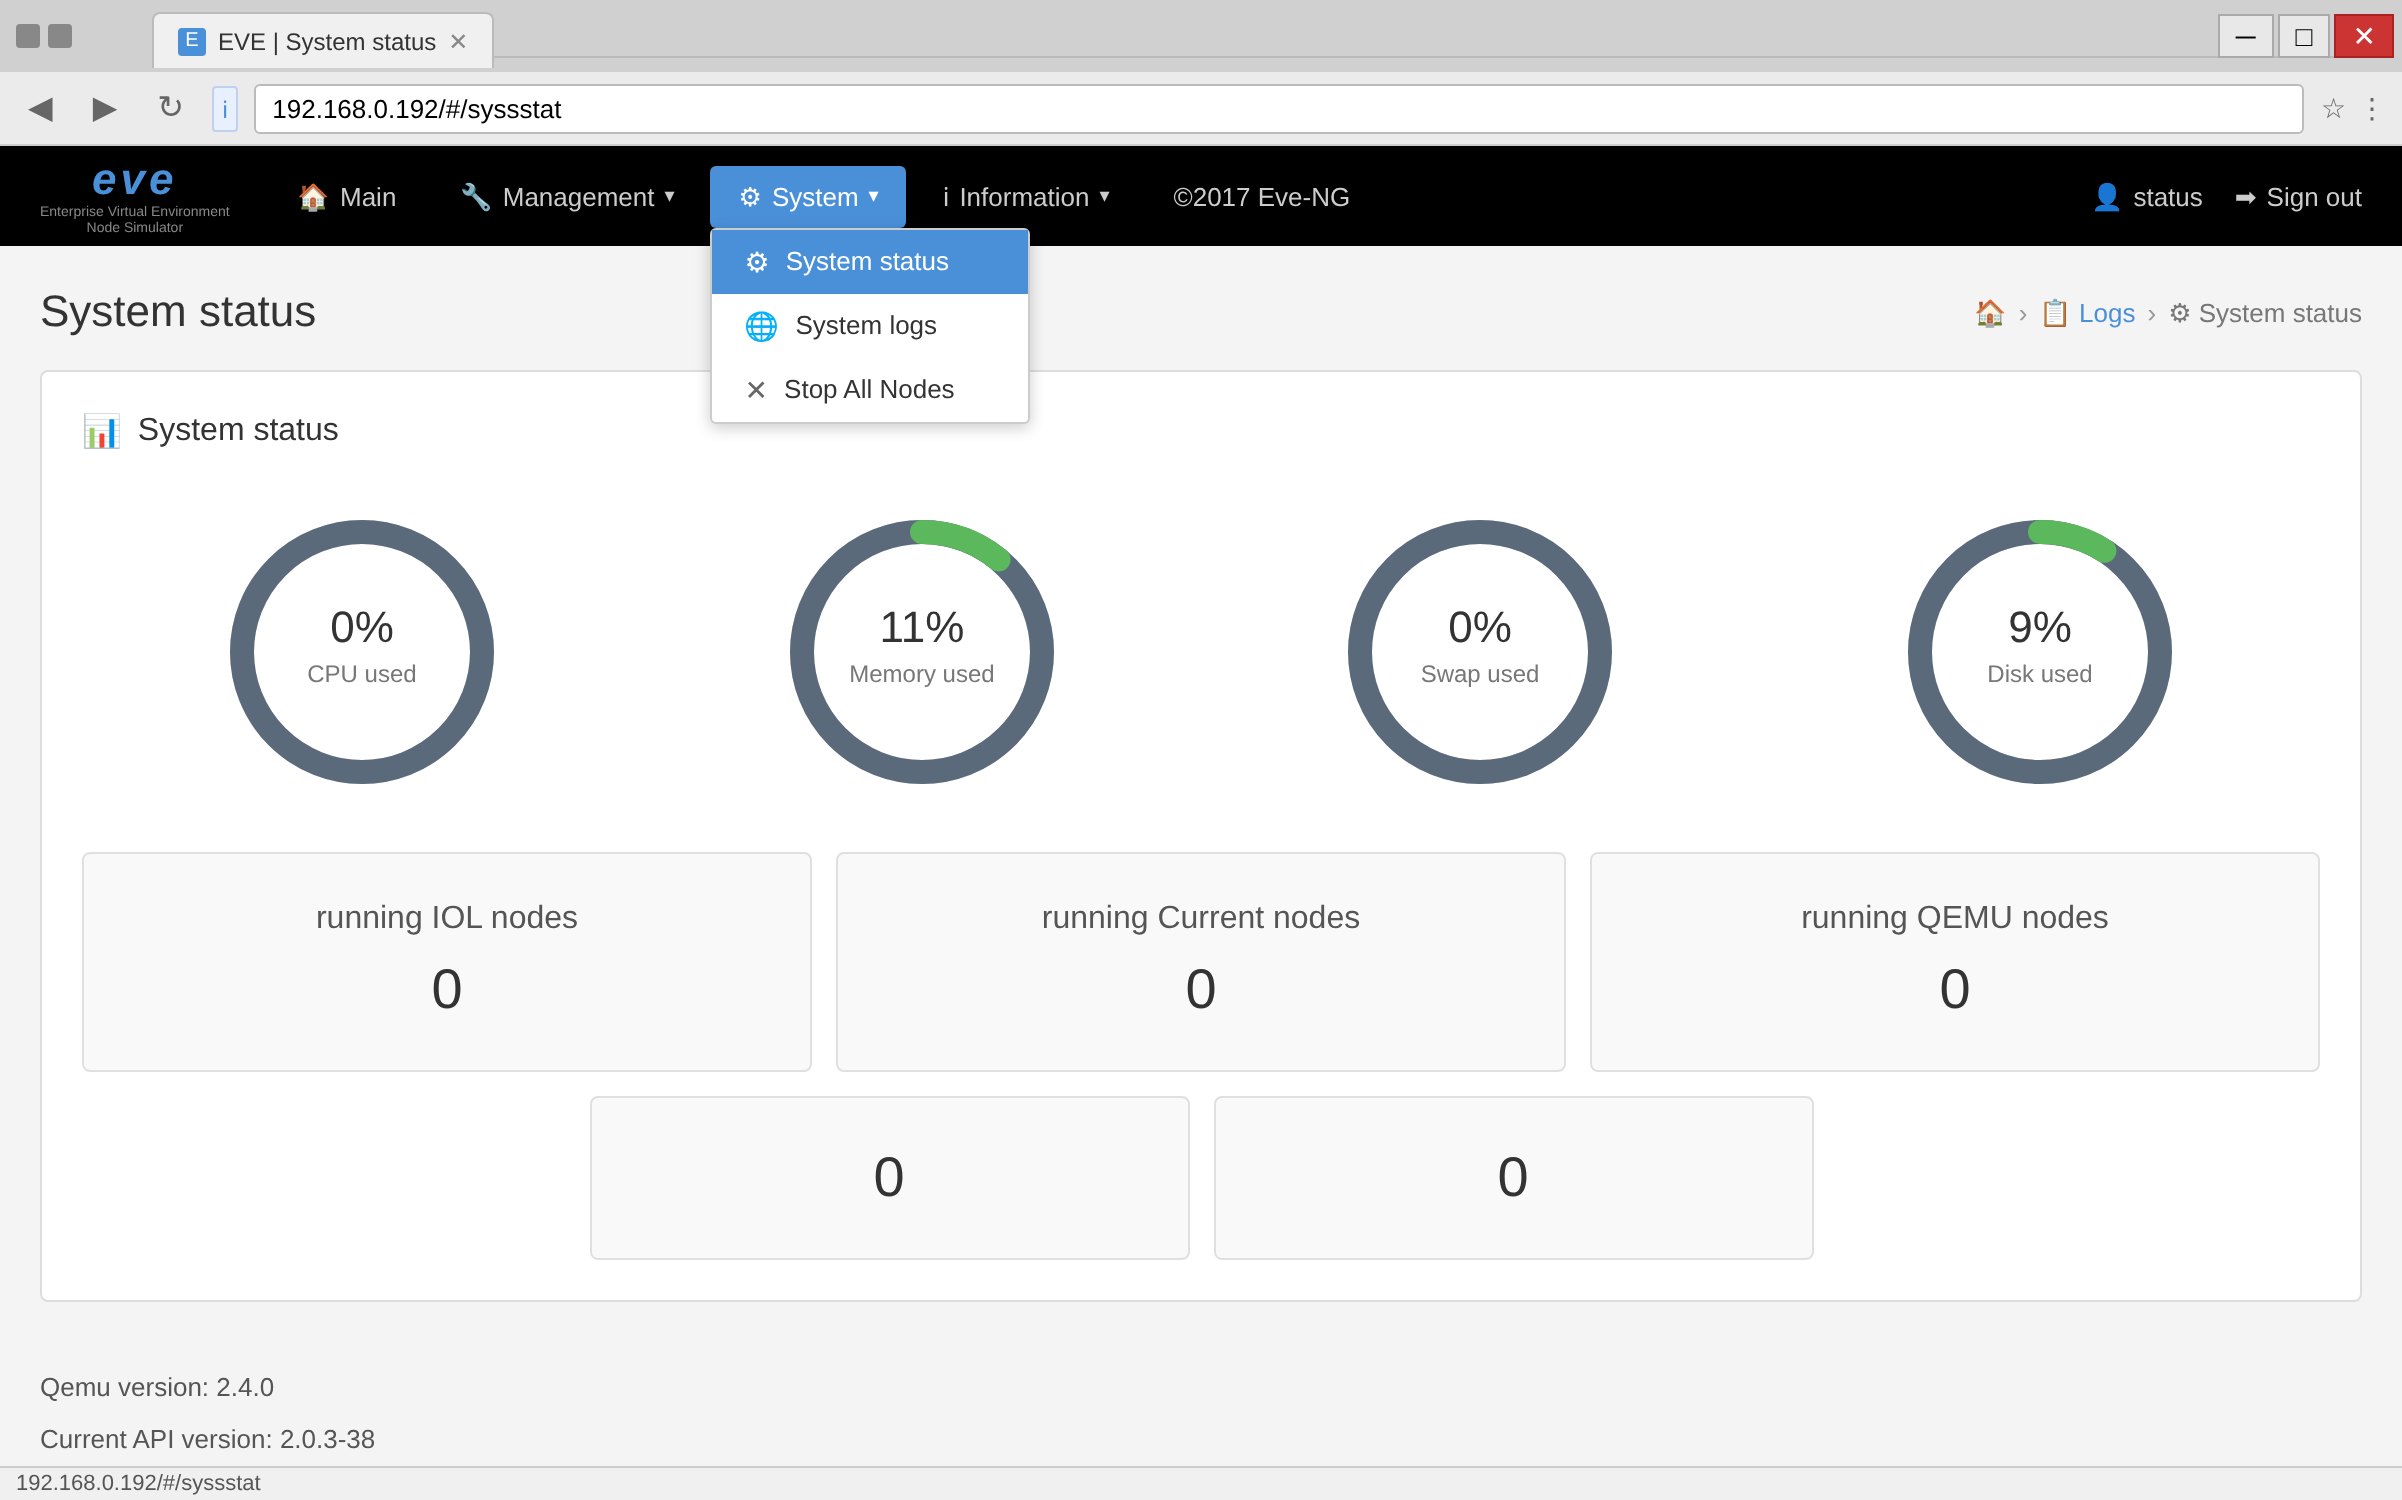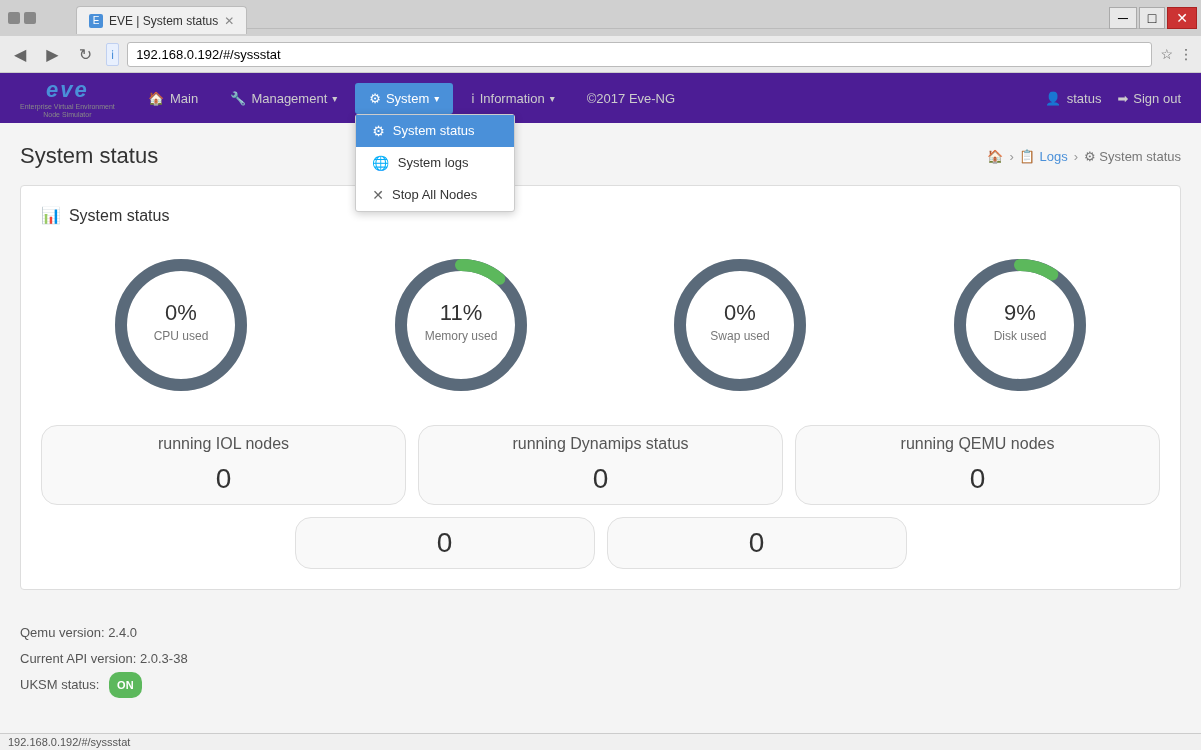"eve" .navbar { background: #4c1d95 -> #000000 }
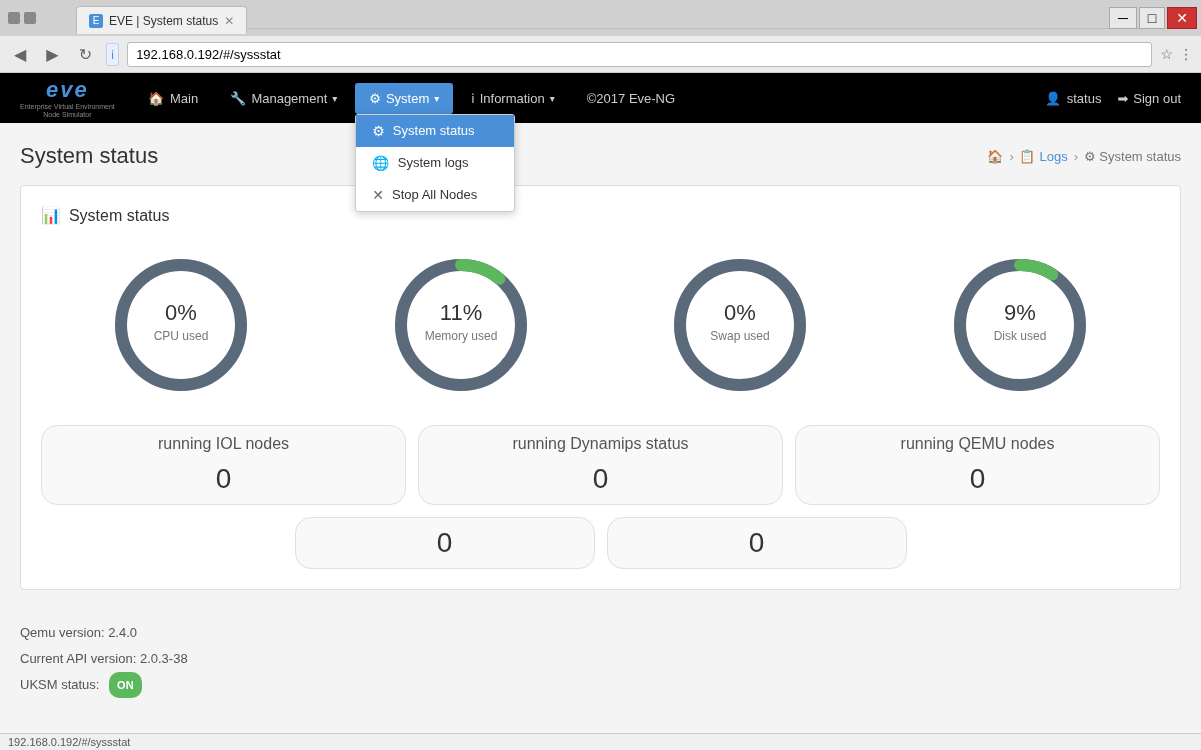"running IOL nodes" .stat-card { border-radius: 16px -> 4px; padding: 9px -> 24px }
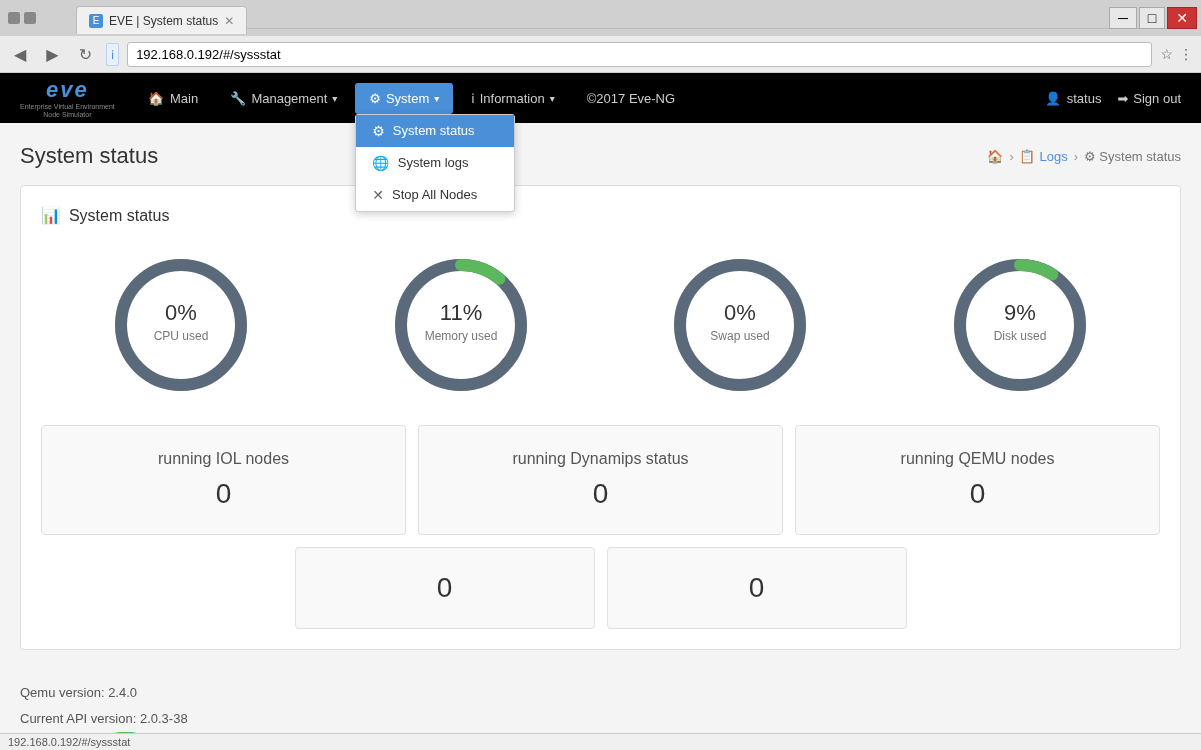"running Dynamips status" div.stat-title { text: Dynamips status -> Current nodes }
